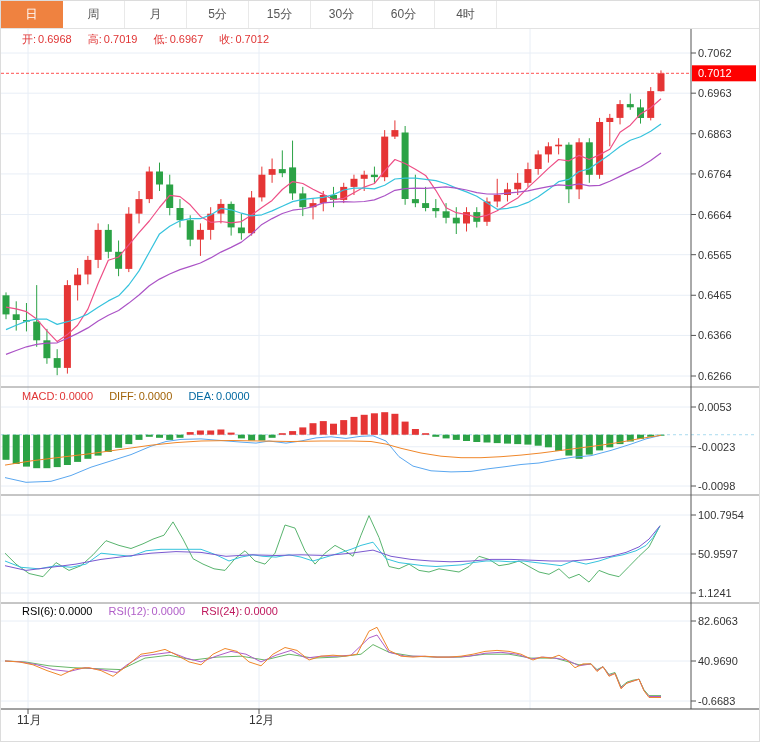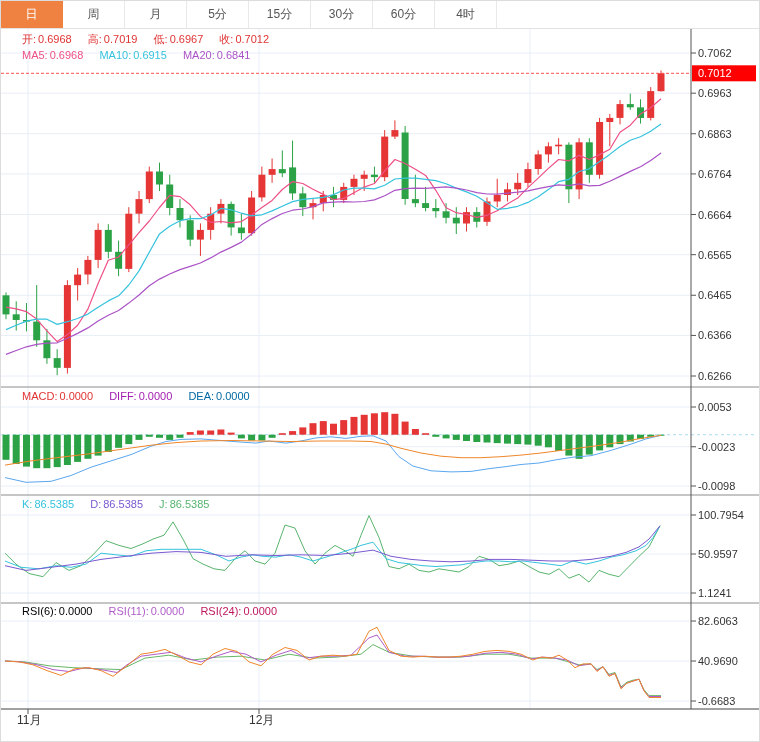"MA5: 0.6968 MA10: 0.6915 MA20:" div.hdr { html: <div> <span><span>MA5:</span><span>0.6968</span></span> <span><span>MA10:</span><span>0.6915</span></span> <span><span>MA20:</span><span>0.6841</span></span> </div> -> none }
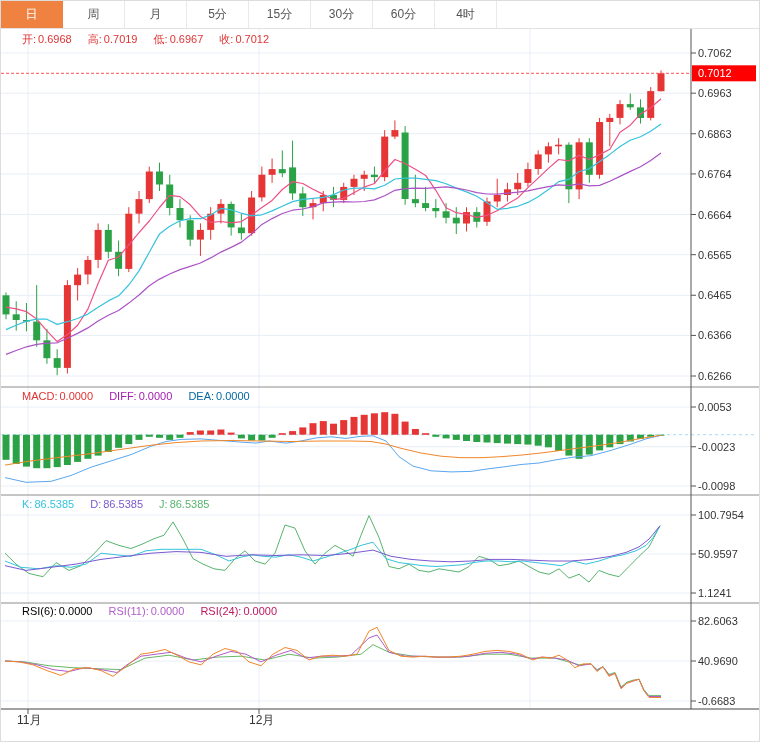"DIFF: 0.0000" .c-diff { color: #a21caf -> #a16207 }
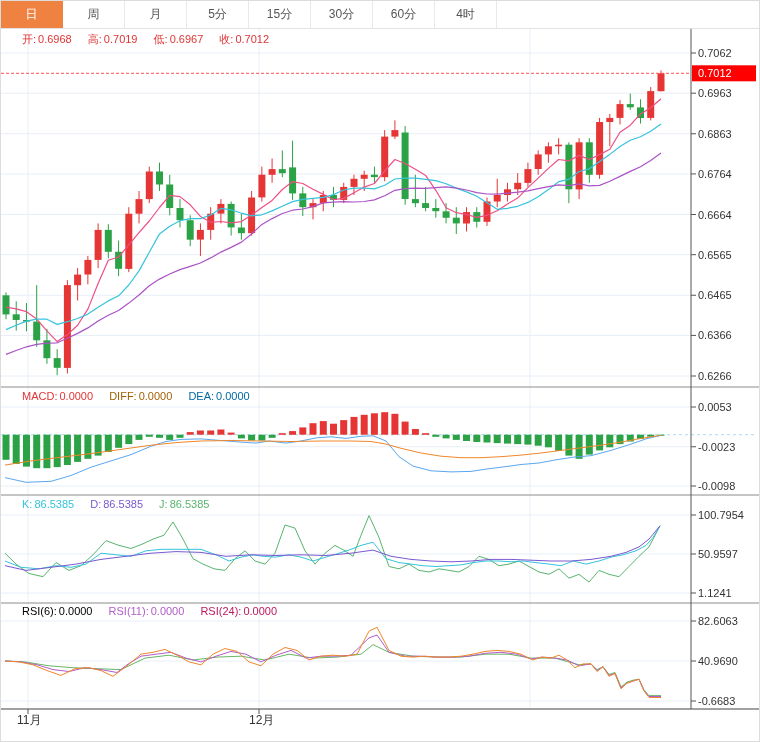"K: 86.5385 D: 86.5385 J:" div.hdr { html: <div> <span><span>K:</span><span>86.5385</span></span> <span><span>D:</span><span>86.5385</span></span> <span><span>J:</span><span>86.5385</span></span> </div> -> none }
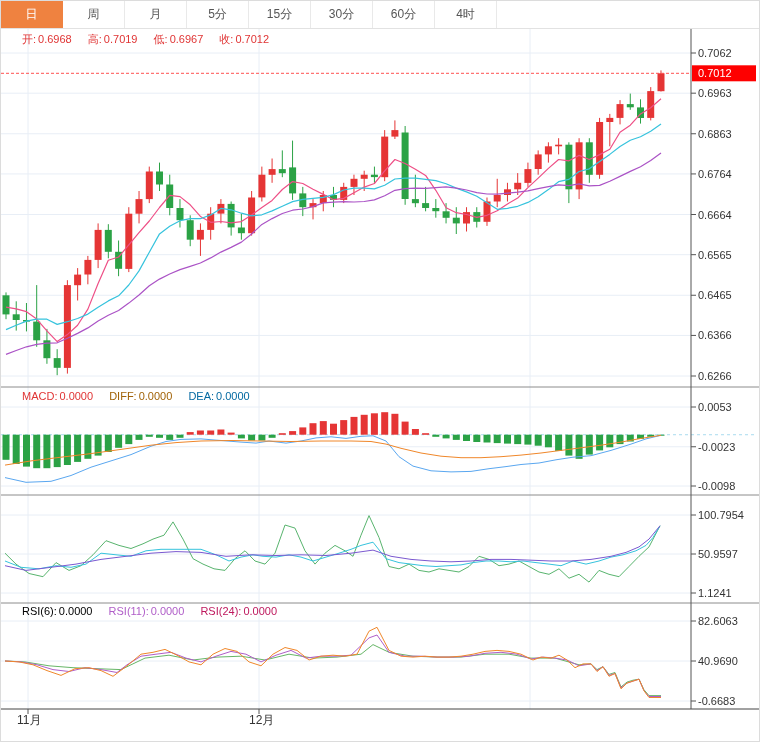"RSI(11):" span.lb { text: 11 -> 12 }
